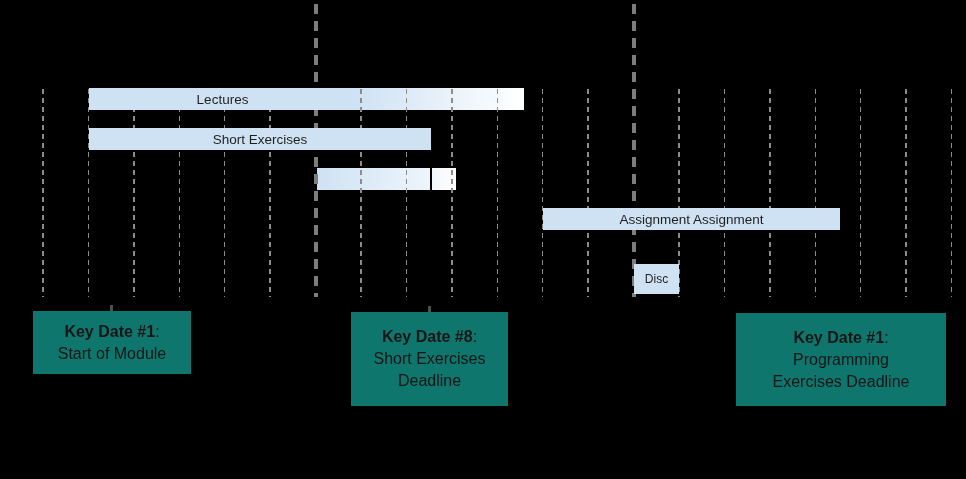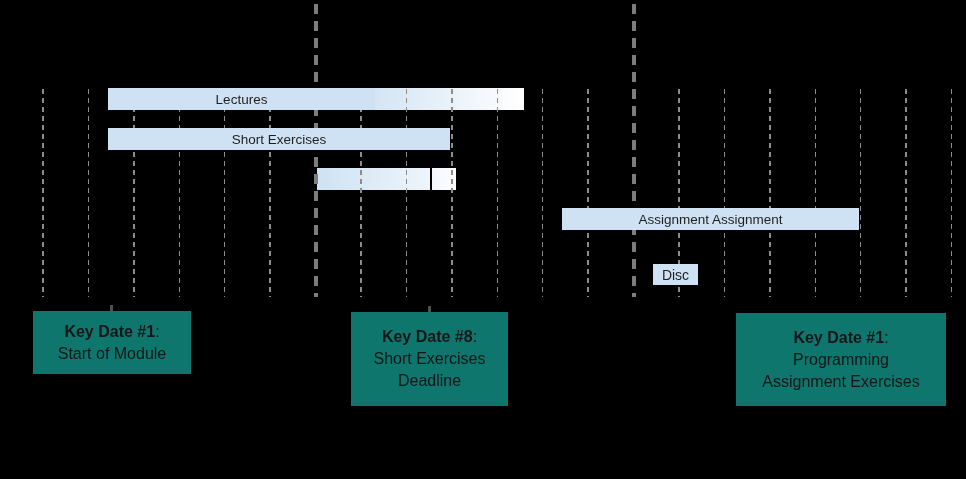"Lectures" #bars-layer { margin-left: 19px -> none }
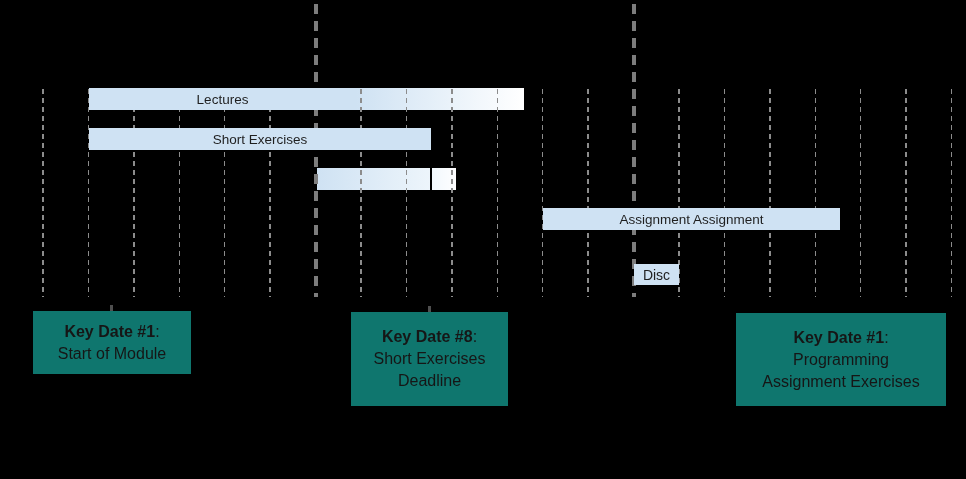"Disc" div.bar { font-size: 14px -> 12px; height: 21px -> 30px }
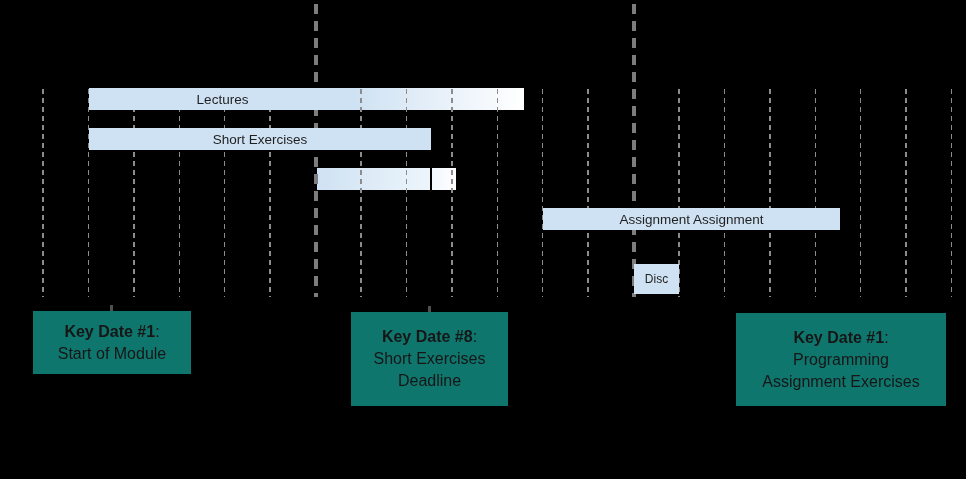"Programming" div.kd-desc { text: Assignment Exercises -> Exercises Deadline }
